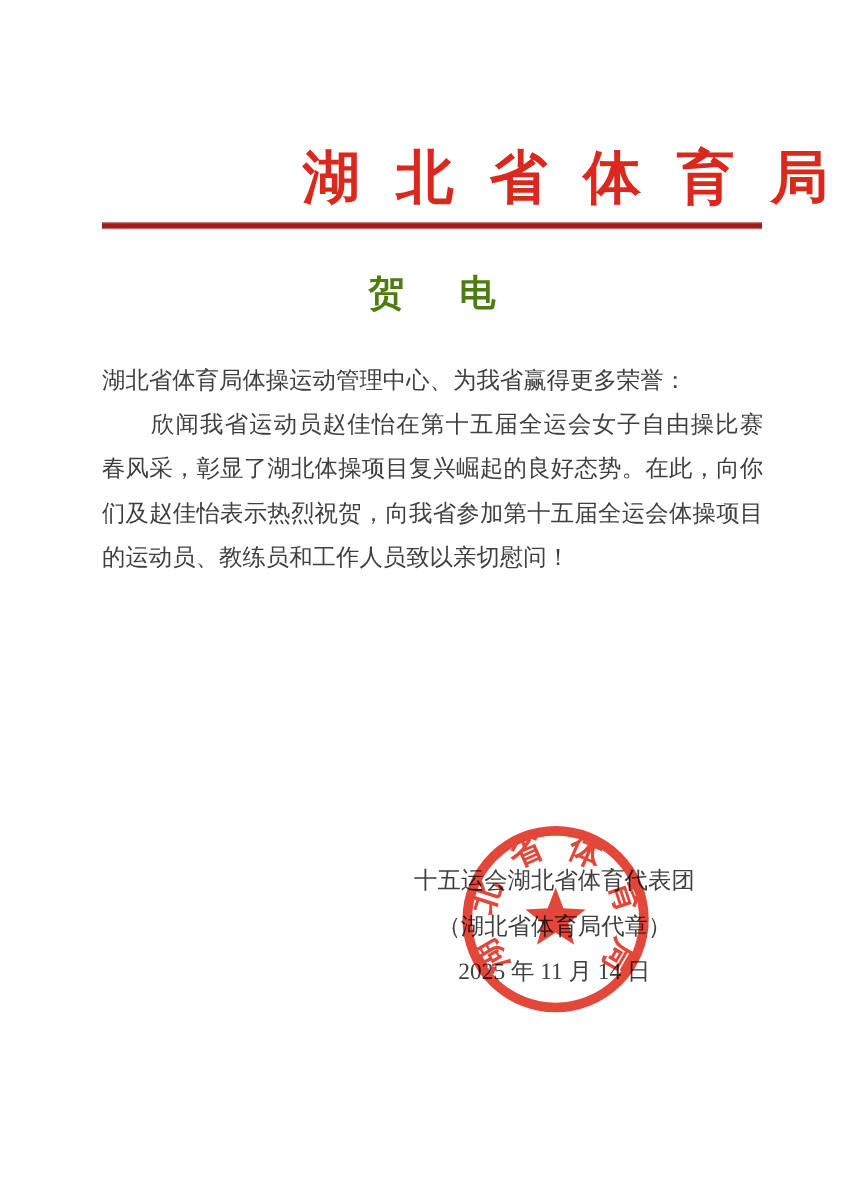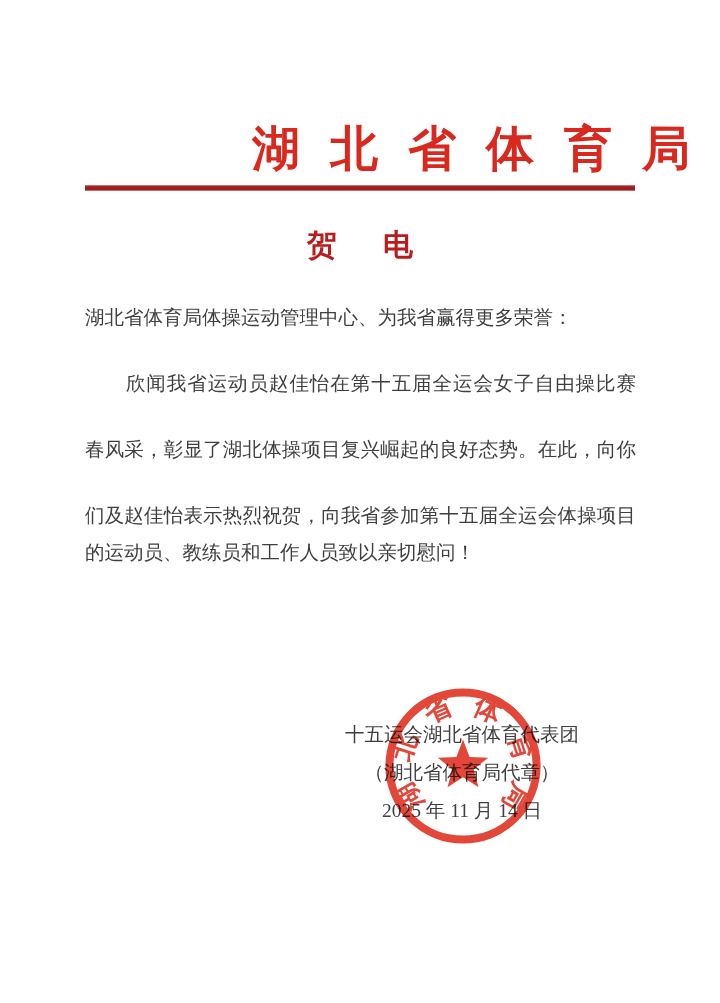"贺电" .doc-title { color: #b91c1c -> #4d7c0f }
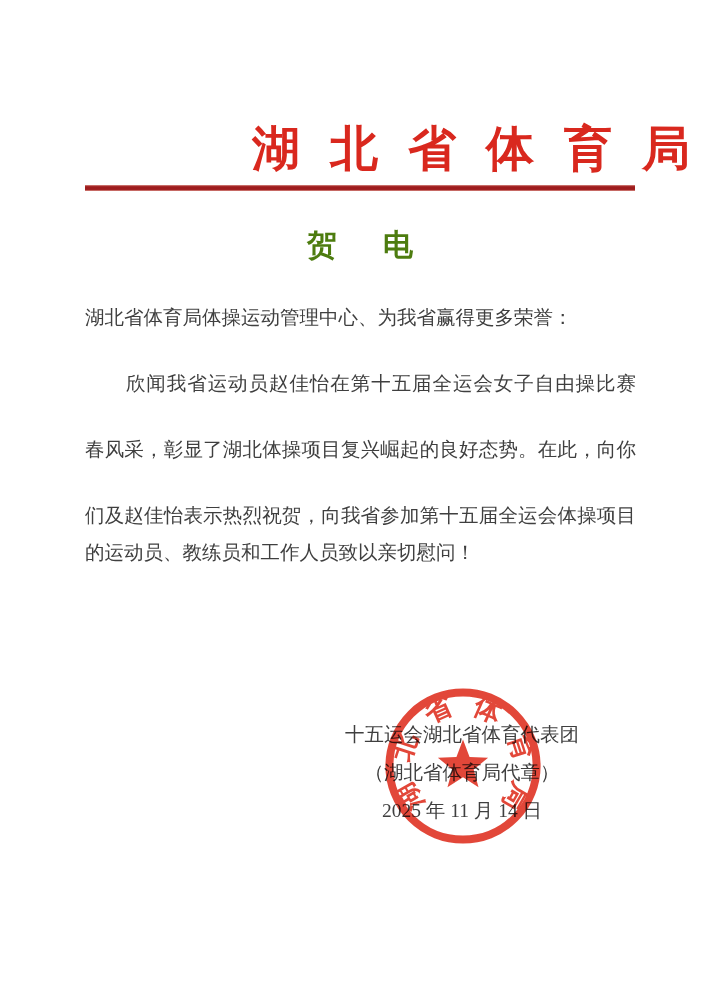"欣闻我省运动员赵佳怡在第十五届全运会女子自由操比赛" .body-line.just { margin-top: 29px -> none }
